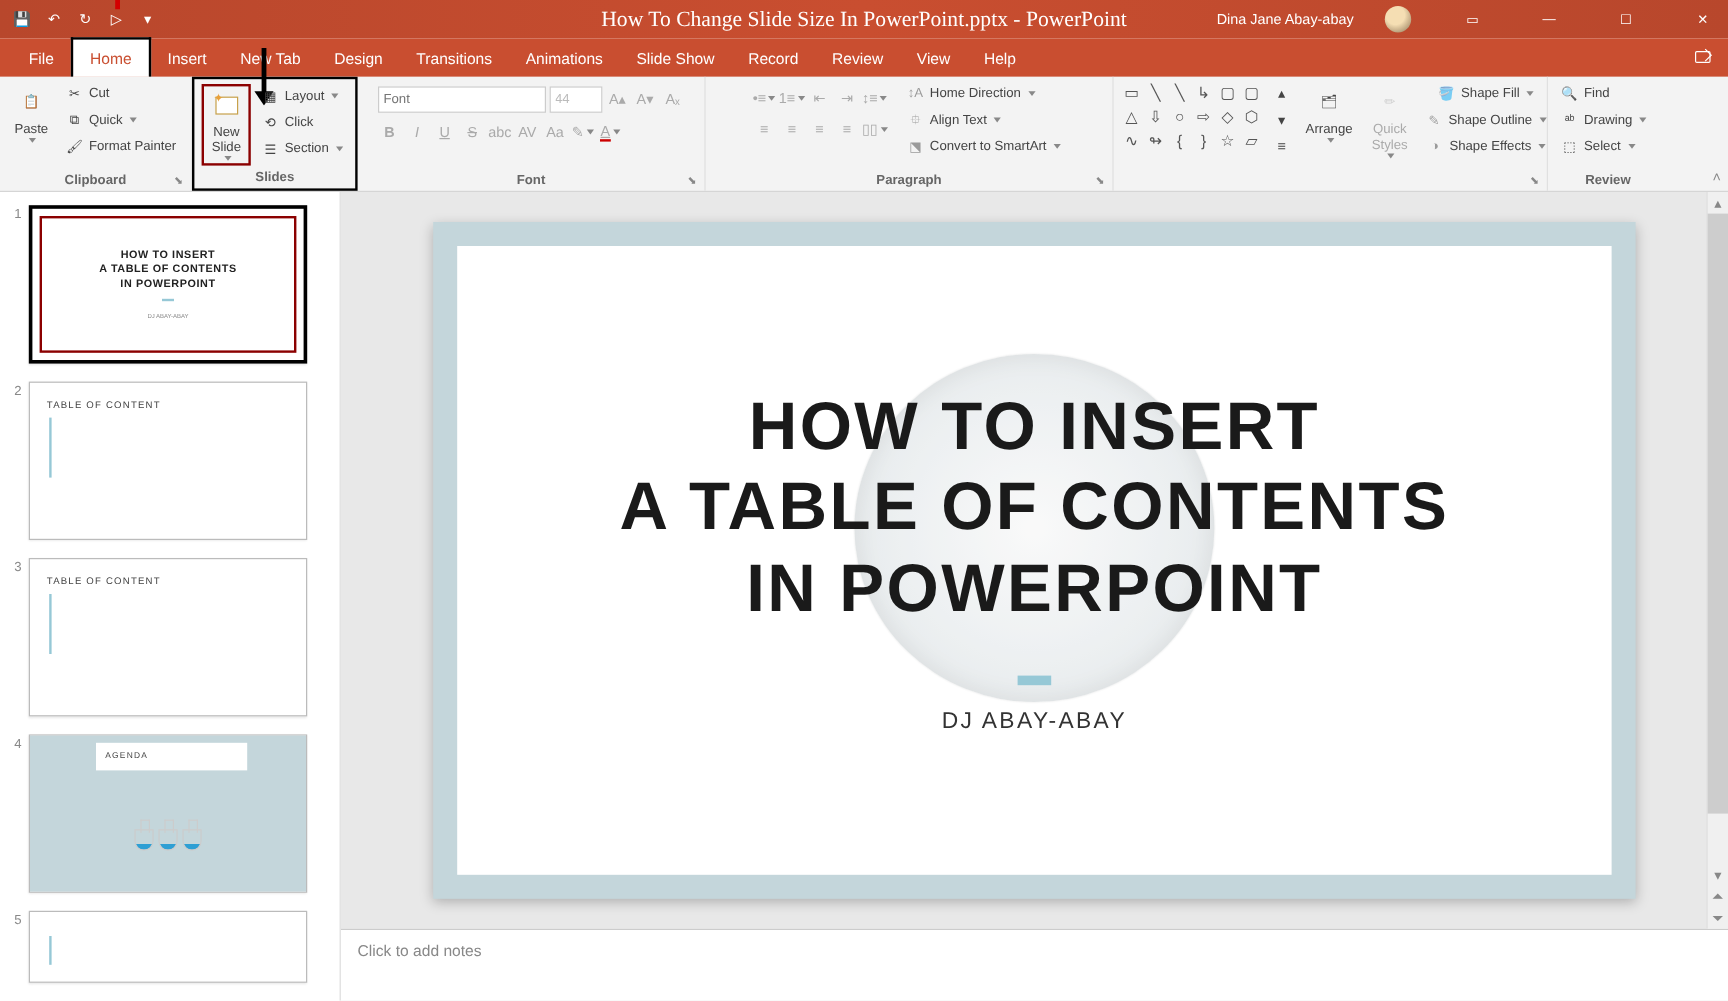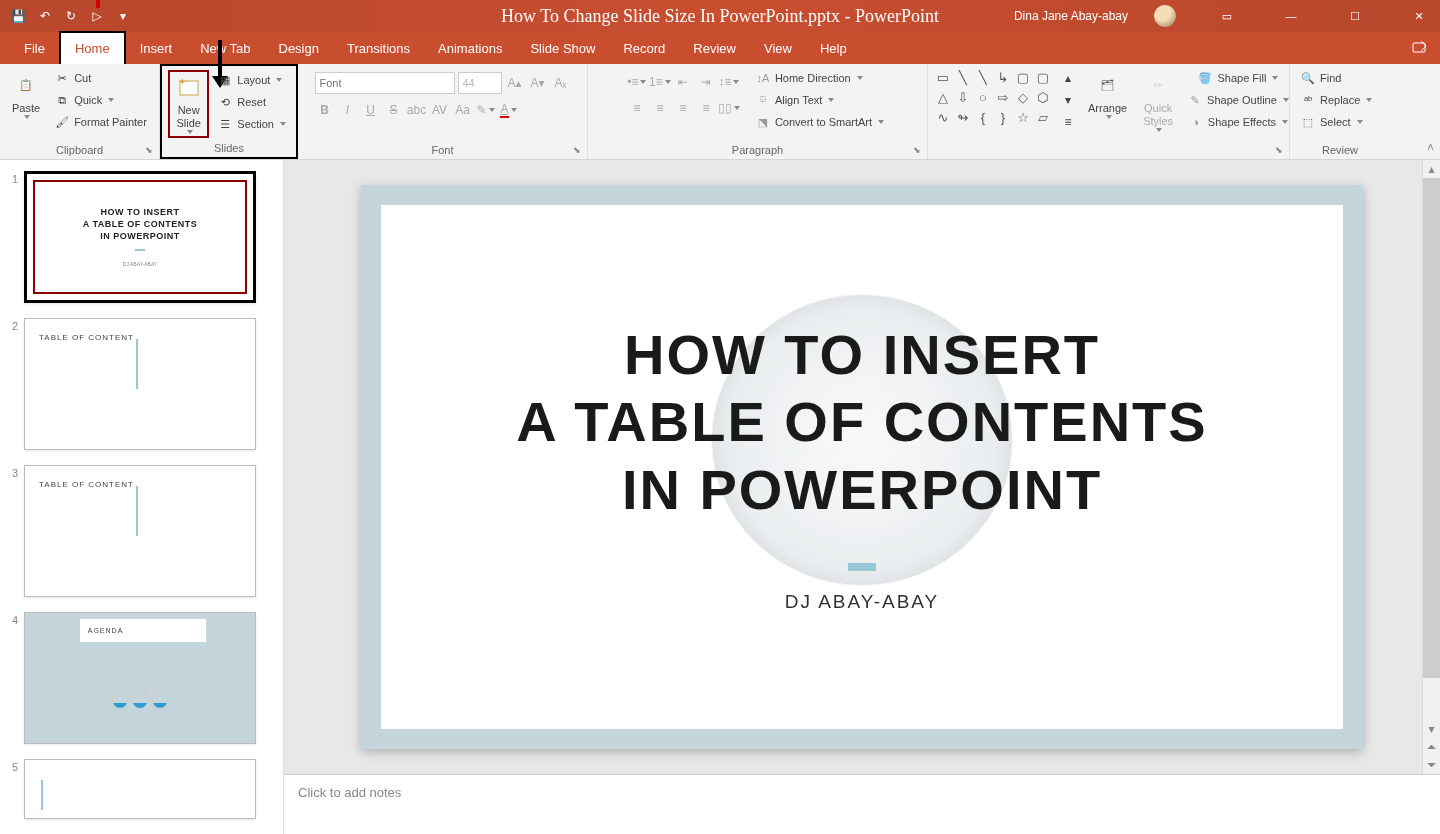"Reset" span { text: Reset -> Click }
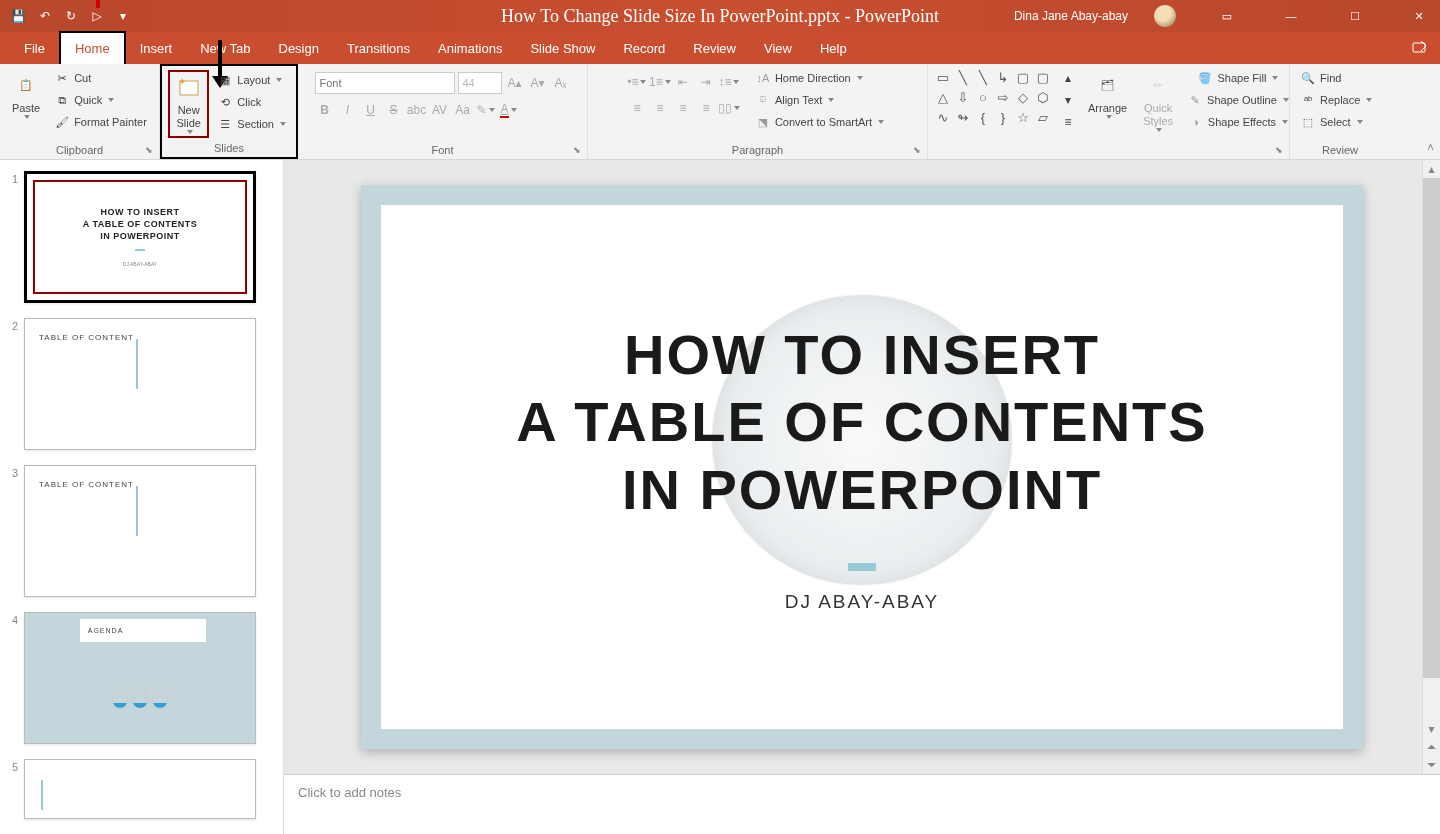"Replace" span { text: Replace -> Drawing }
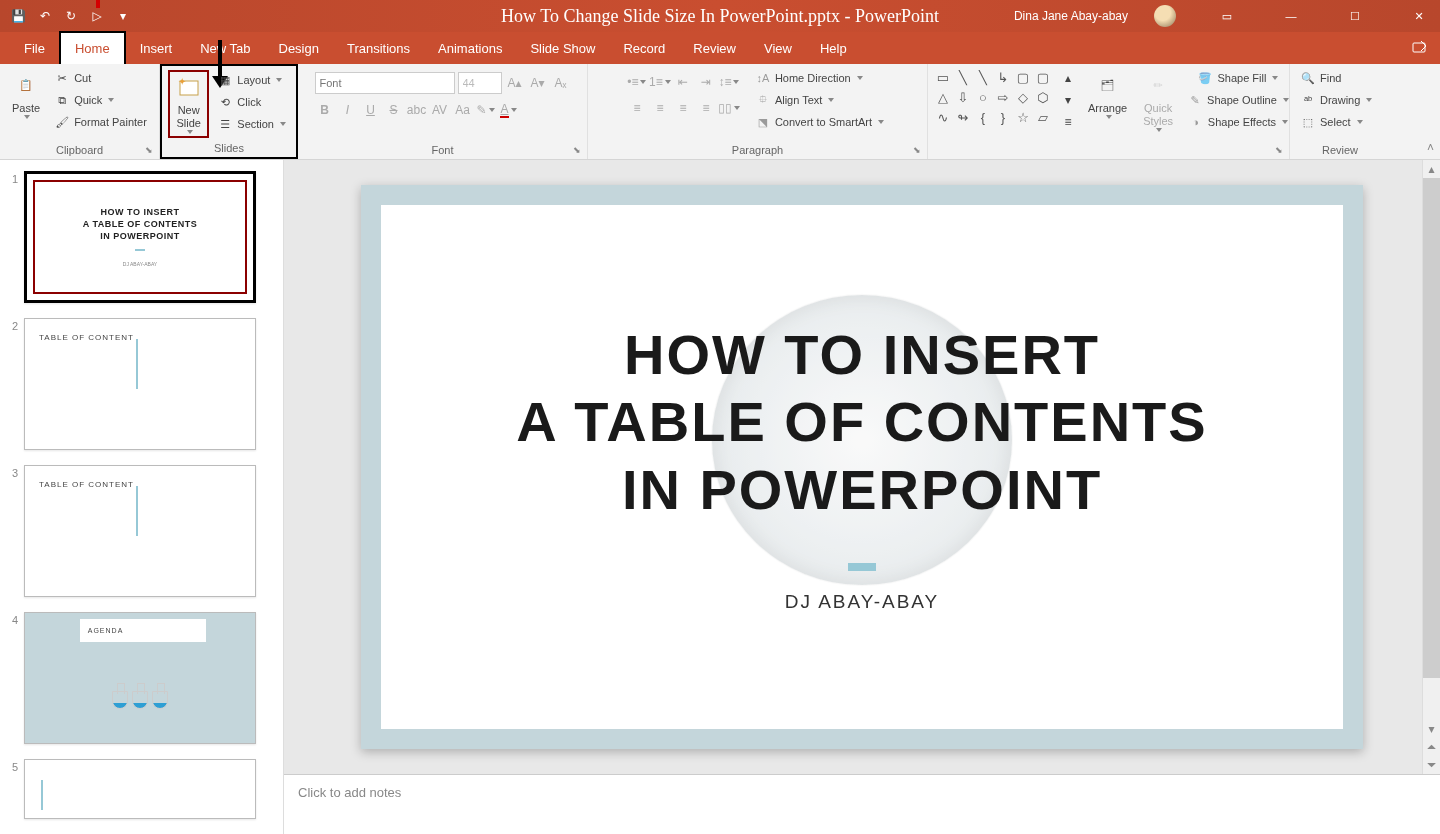"Clipboard" .group-label { font-weight: none -> bold }
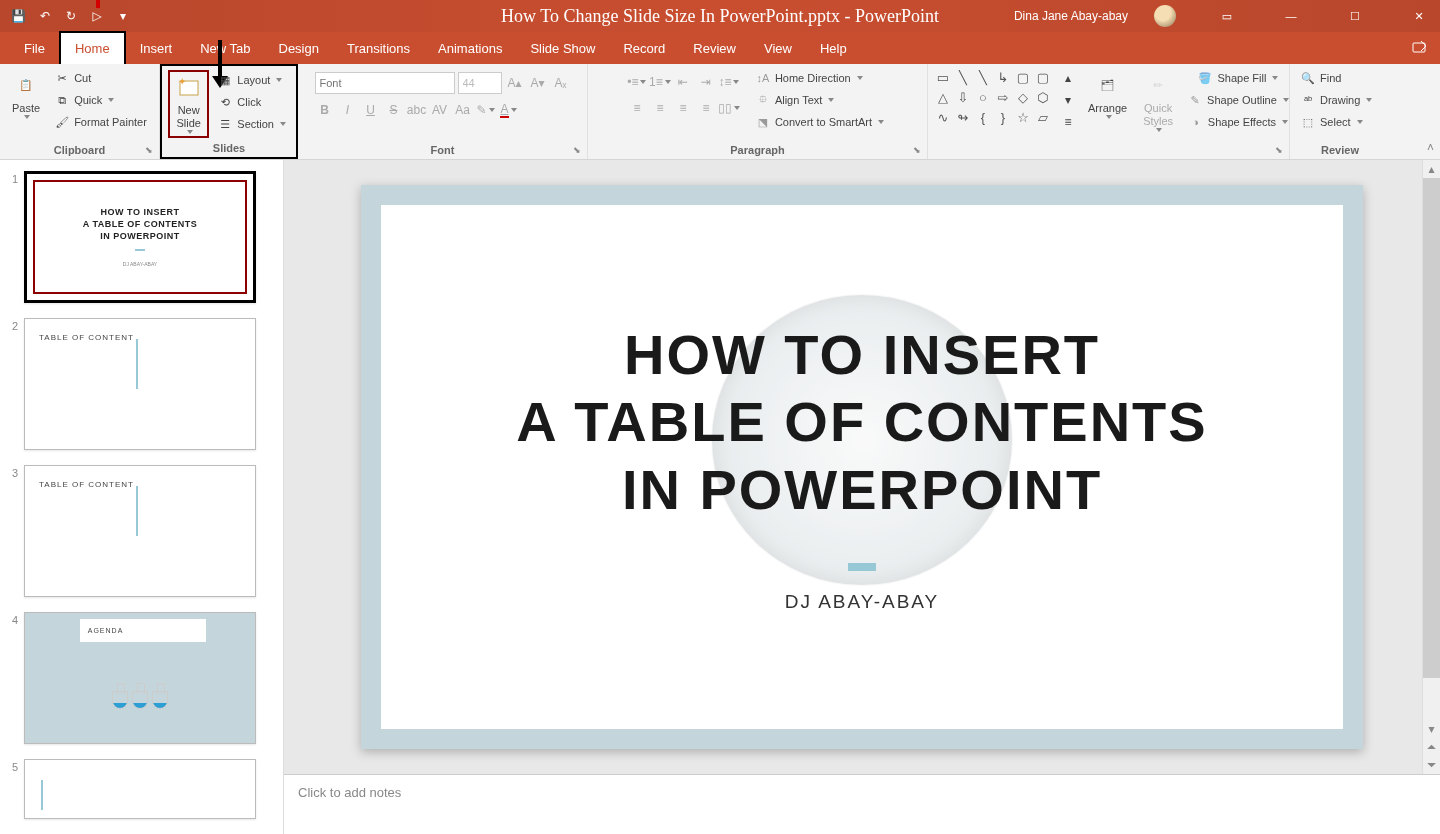"TABLE OF CONTENT" .thumb-toc { flex-direction: row -> column }
